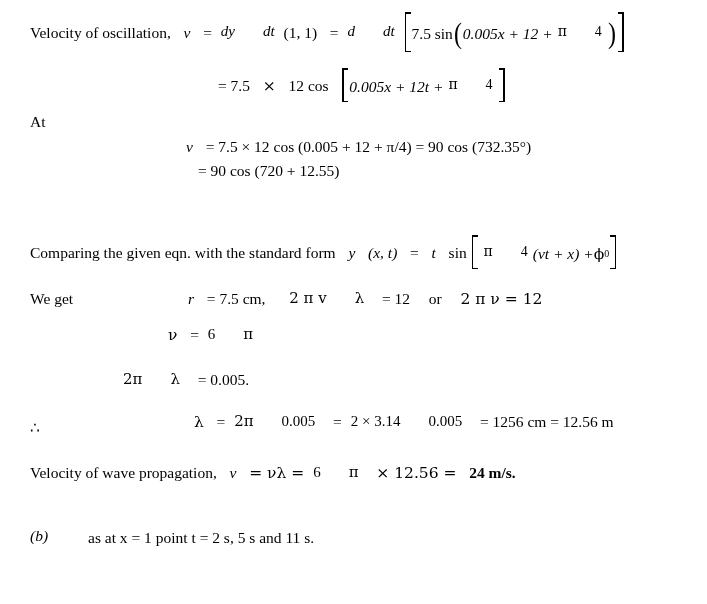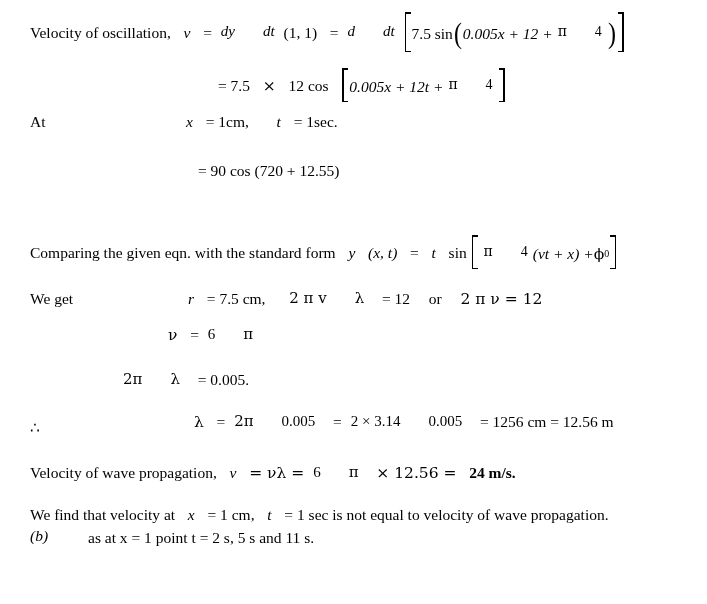"x = 1cm, t =" div.ln { html: <div> <span>x</span> <span></span> <span>= 1cm,</span> <span></span> <span>t</span> <span></span> <span>= 1sec.</span> </div> -> none }
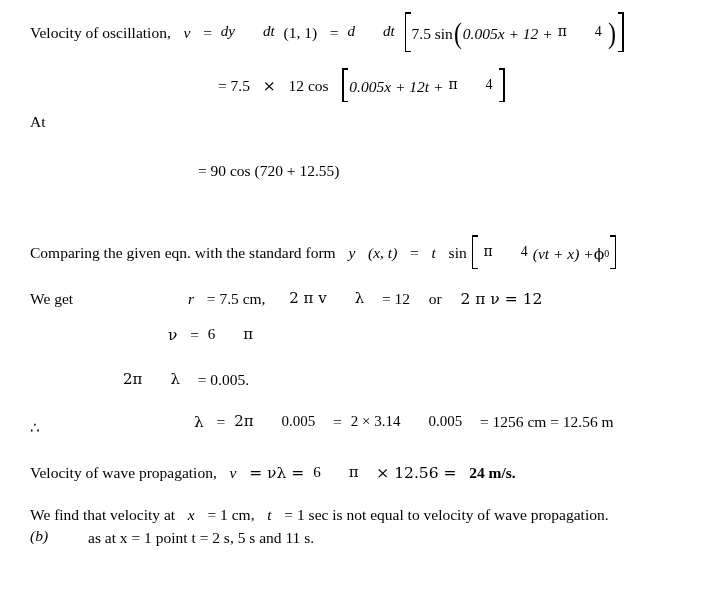"v = 7.5 × 12" div.ln { html: none -> <div> <span>v</span> <span></span> <span>= 7.5 × 12 cos (0.005 + 12 + π/4) = 90 cos (732.35°)</span> </div> }
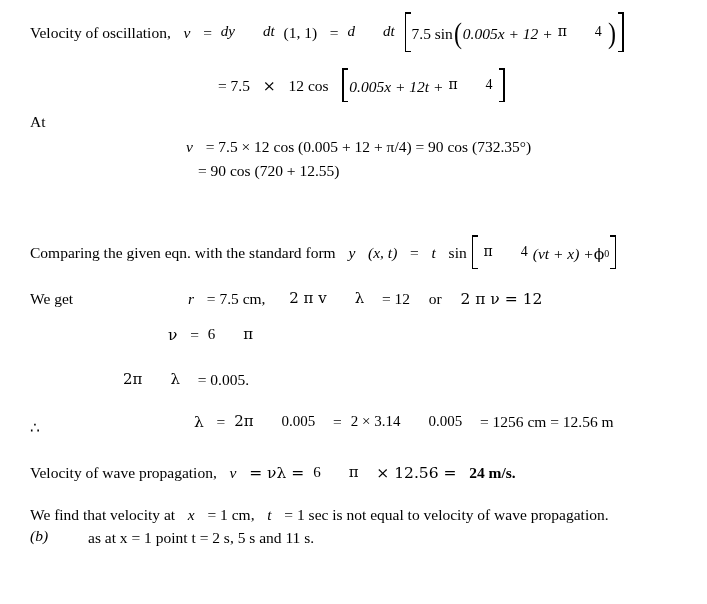"We find that velocity at" div.ln { html: <div> <span>We find that velocity at</span> <span></span> <span>x</span> <span></span> <span>= 1 cm,</span> <span></span> <span>t</span> <span></span> <span>= 1 sec is not equal to velocity of wave propagation.</span> </div> -> none }
